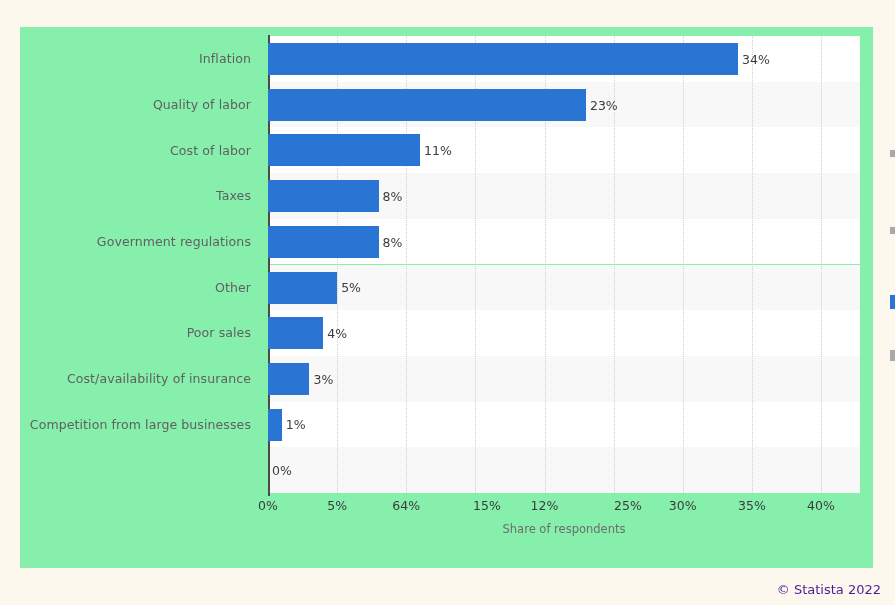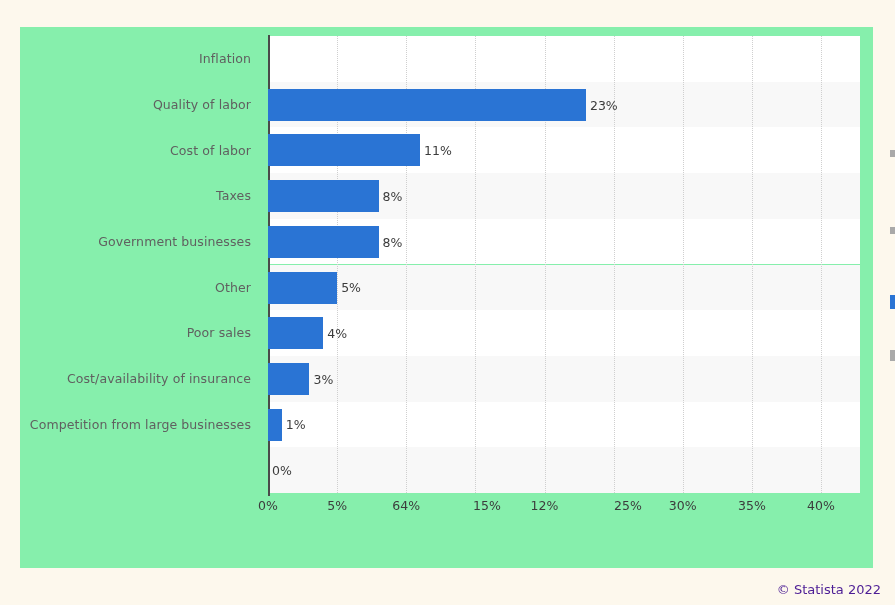"34%" div.bar-row { html: none -> <div> <div></div> <span>34%</span> </div> }
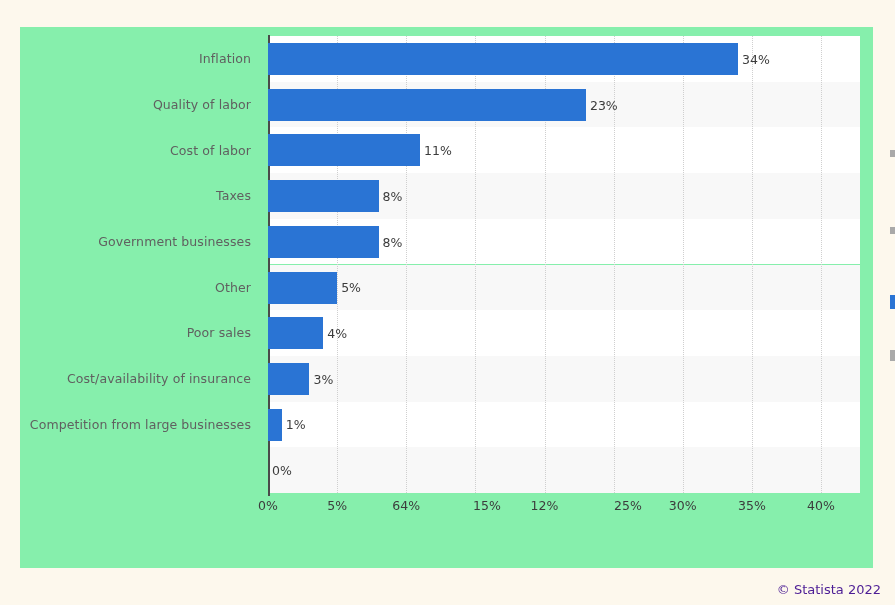"Government businesses" span.cat-label { text: businesses -> regulations }
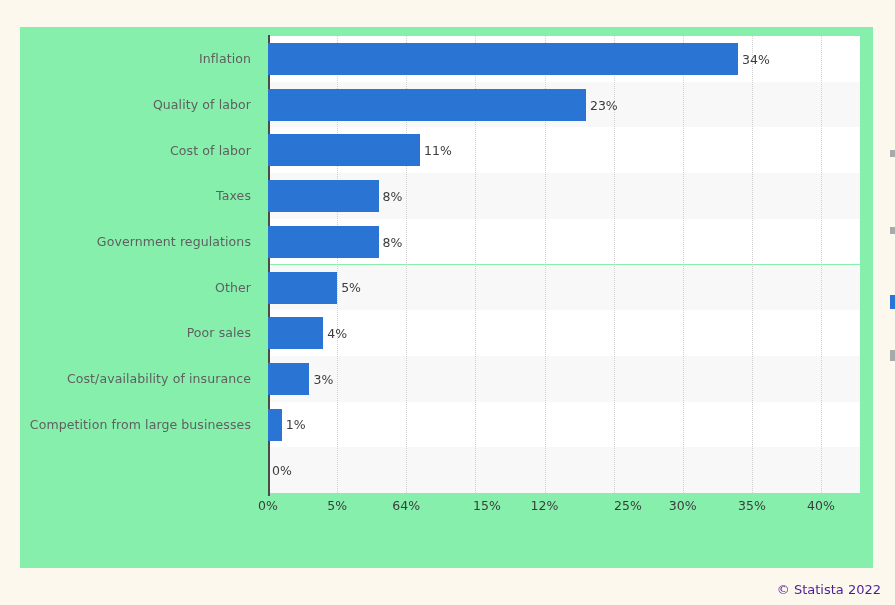"Share of respondents" div { html: none -> <div>Share of respondents</div> }
